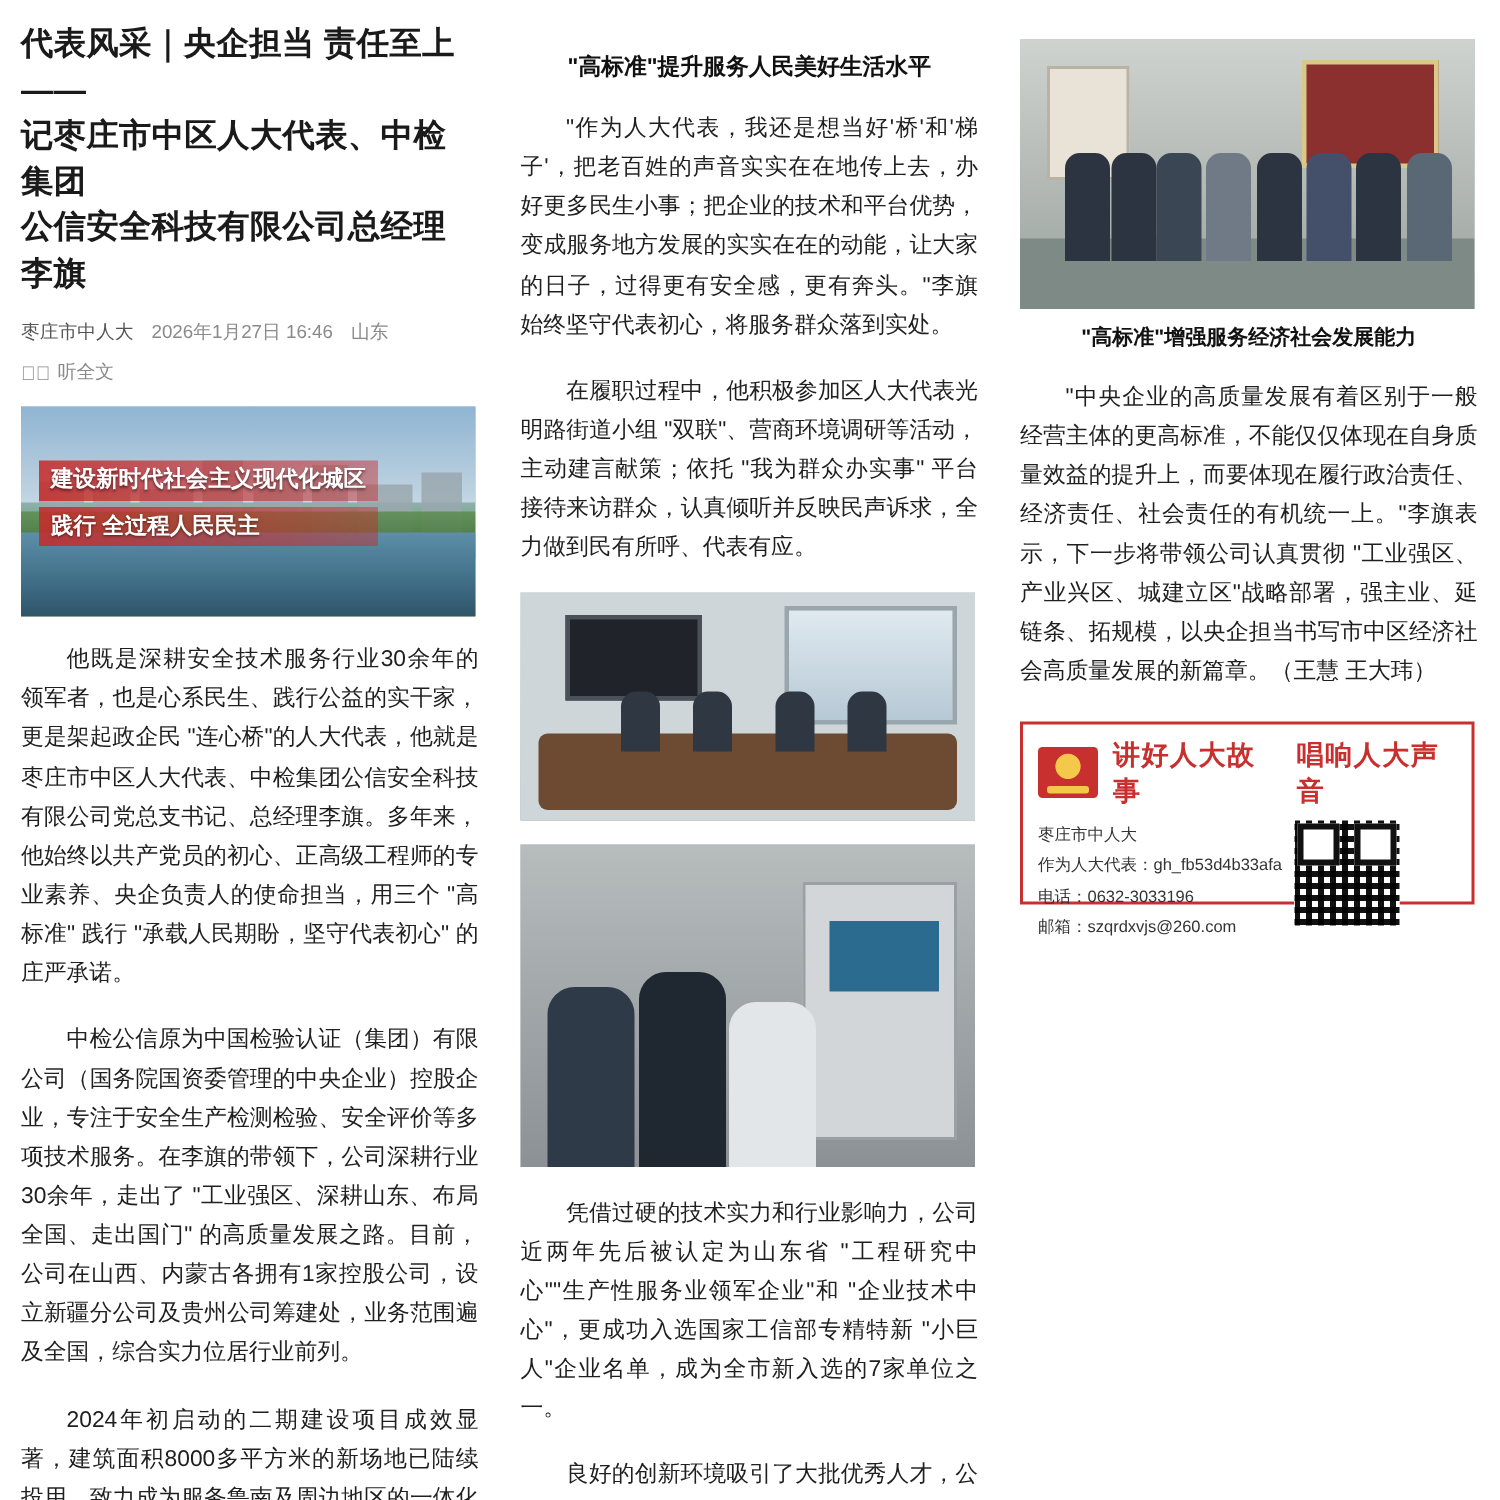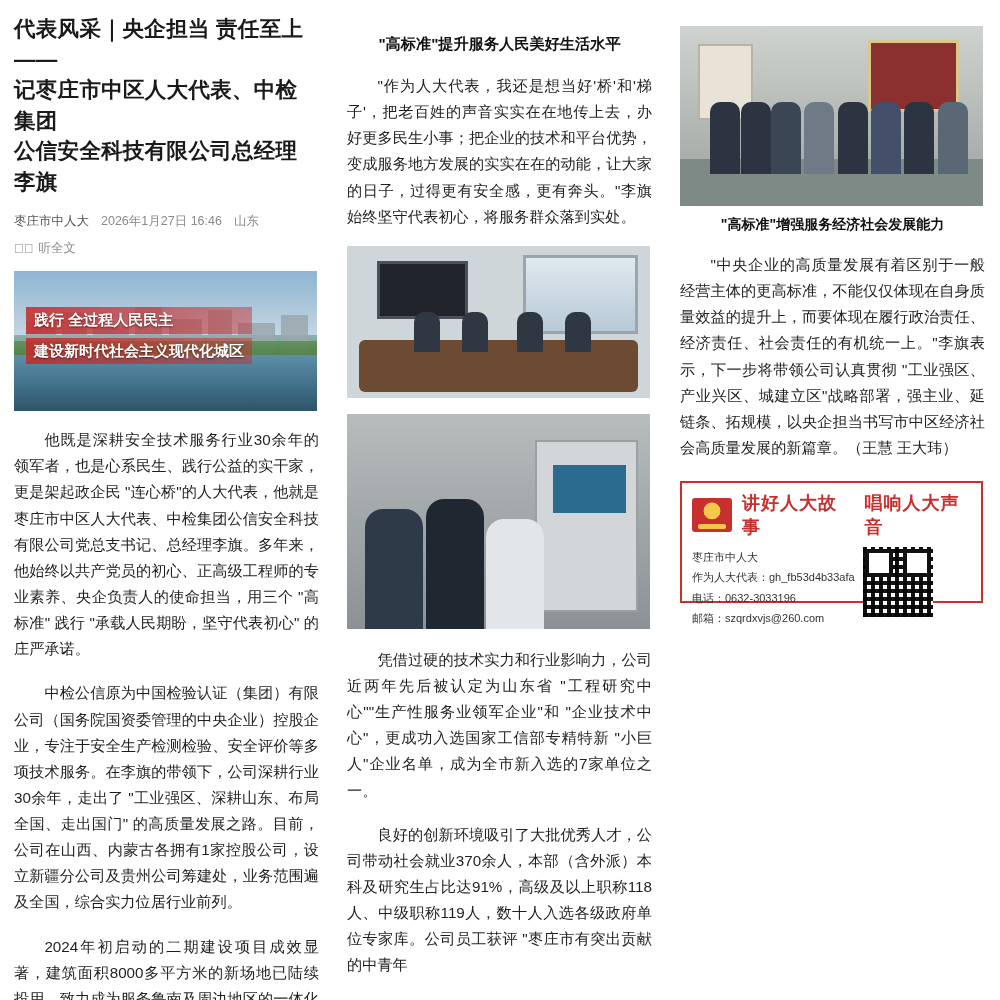"在履职过程中，他积极参加区人大代表光明路街道小组" p.body { html: none -> <p>在履职过程中，他积极参加区人大代表光明路街道小组 "双联"、营商环境调研等活动，主动建言献策；依托 "我为群众办实事" 平台接待来访群众，认真倾听并反映民声诉求，全力做到民有所呼、代表有应。</p> }
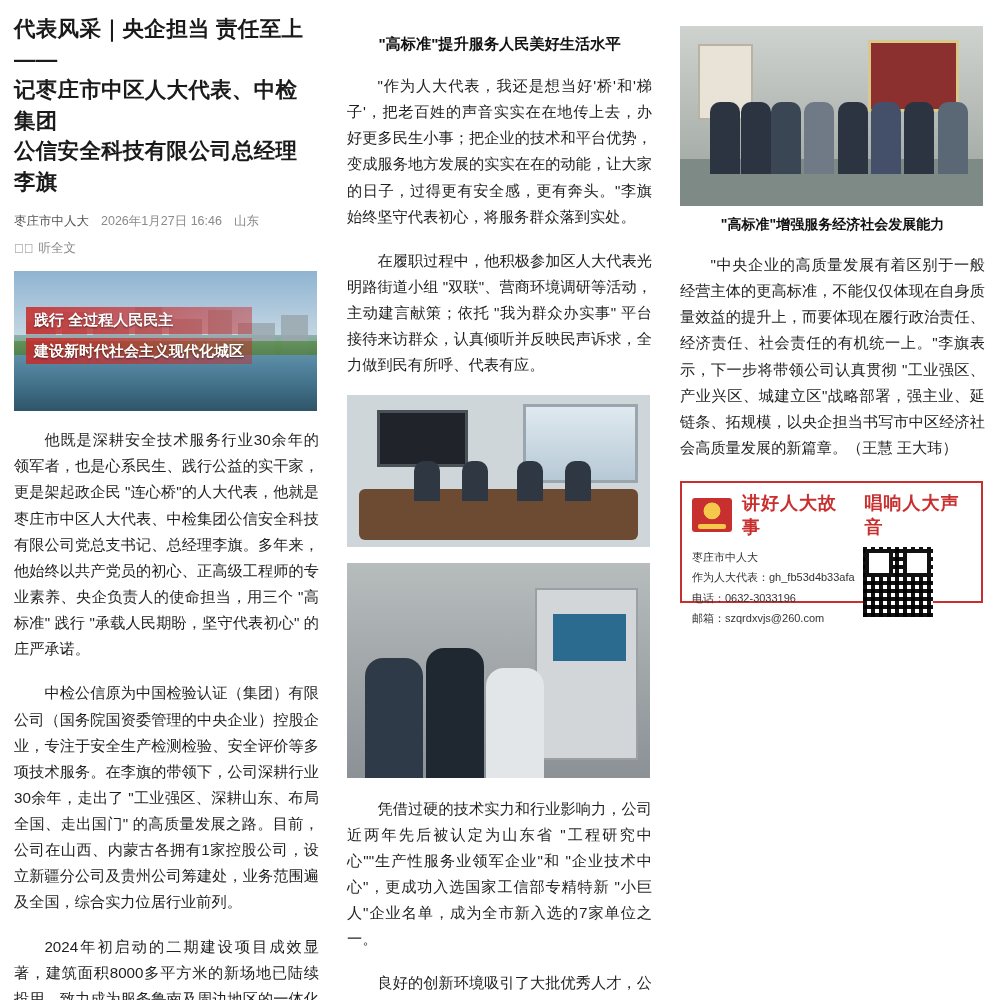"践行 全过程人民民主" span { order: before "建设新时代社会主义现代化城区" -> after "建设新时代社会主义现代化城区" }
